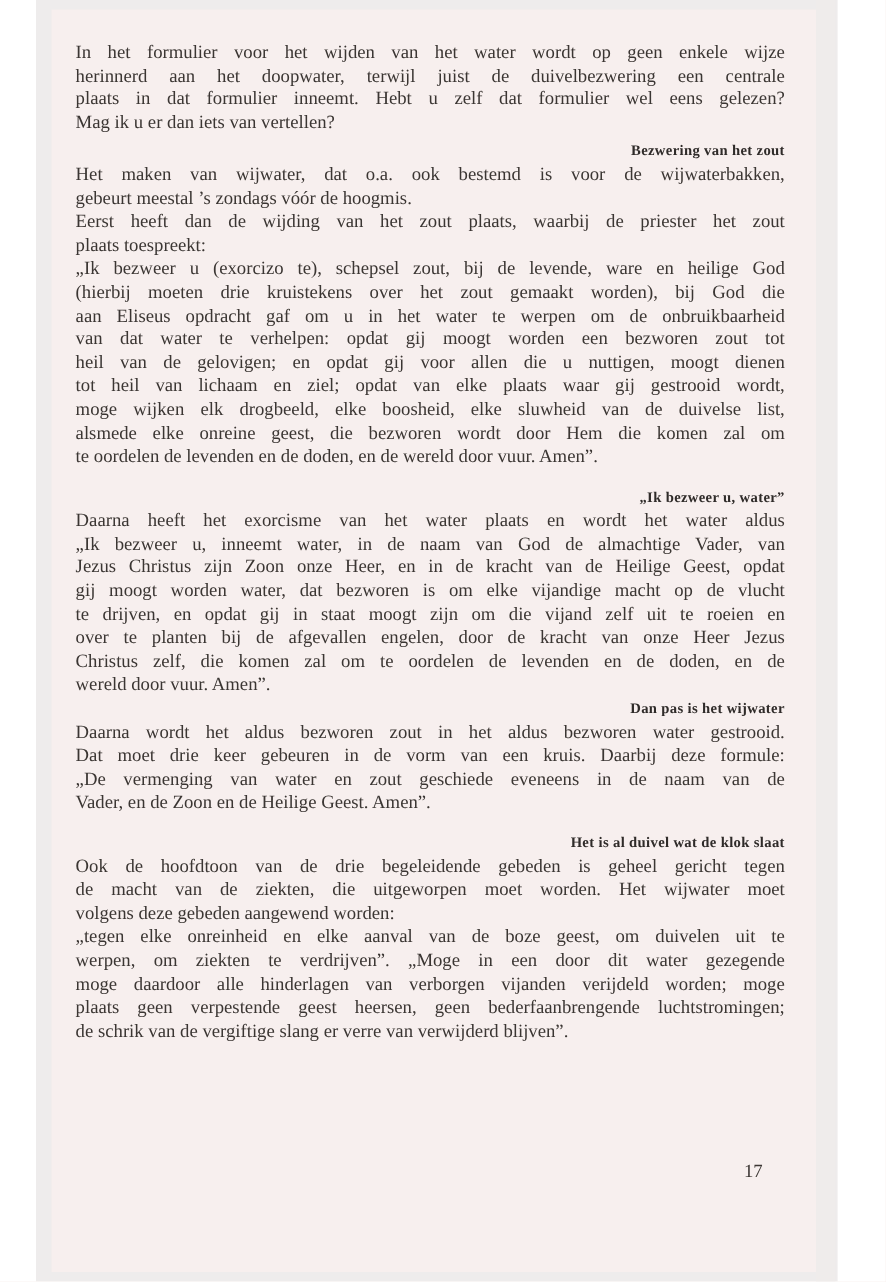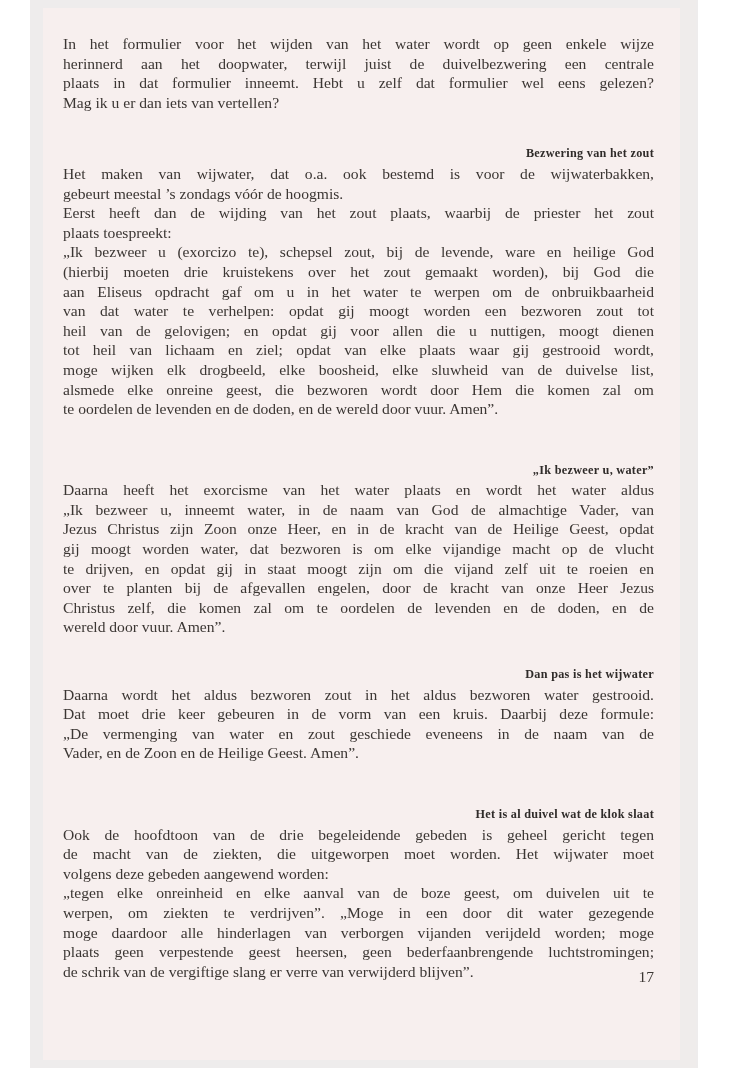"Bezwering van het zout" .heading { margin-top: 28px -> none }
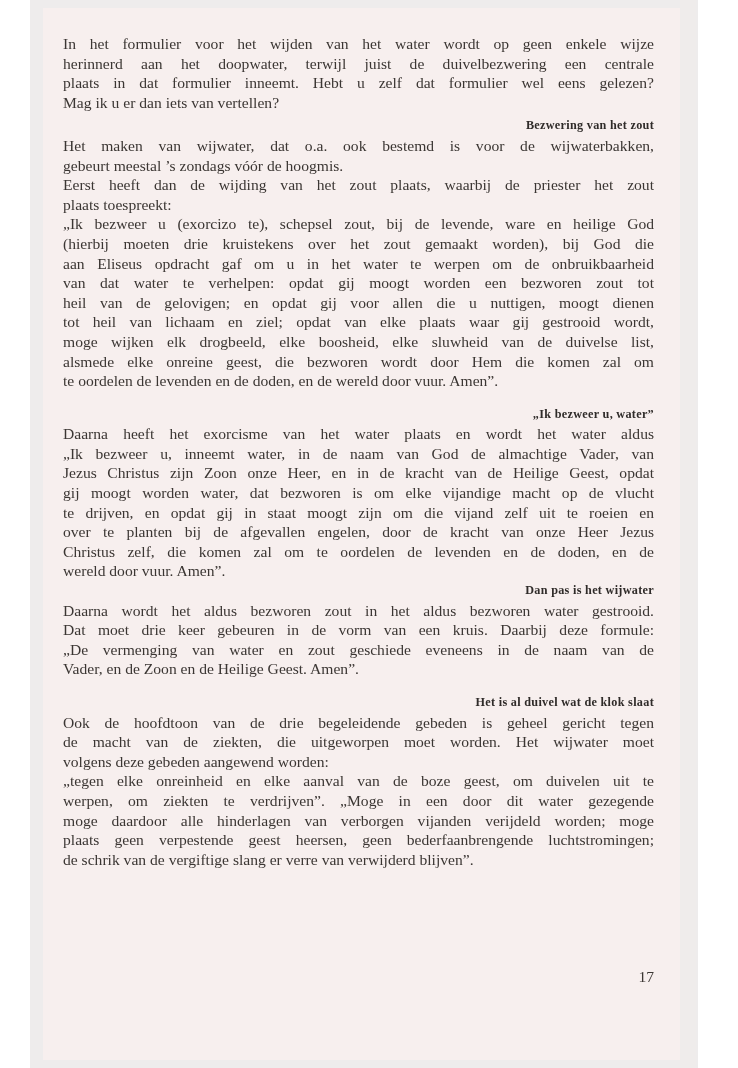"17" .page-number { text-align: right -> none }
